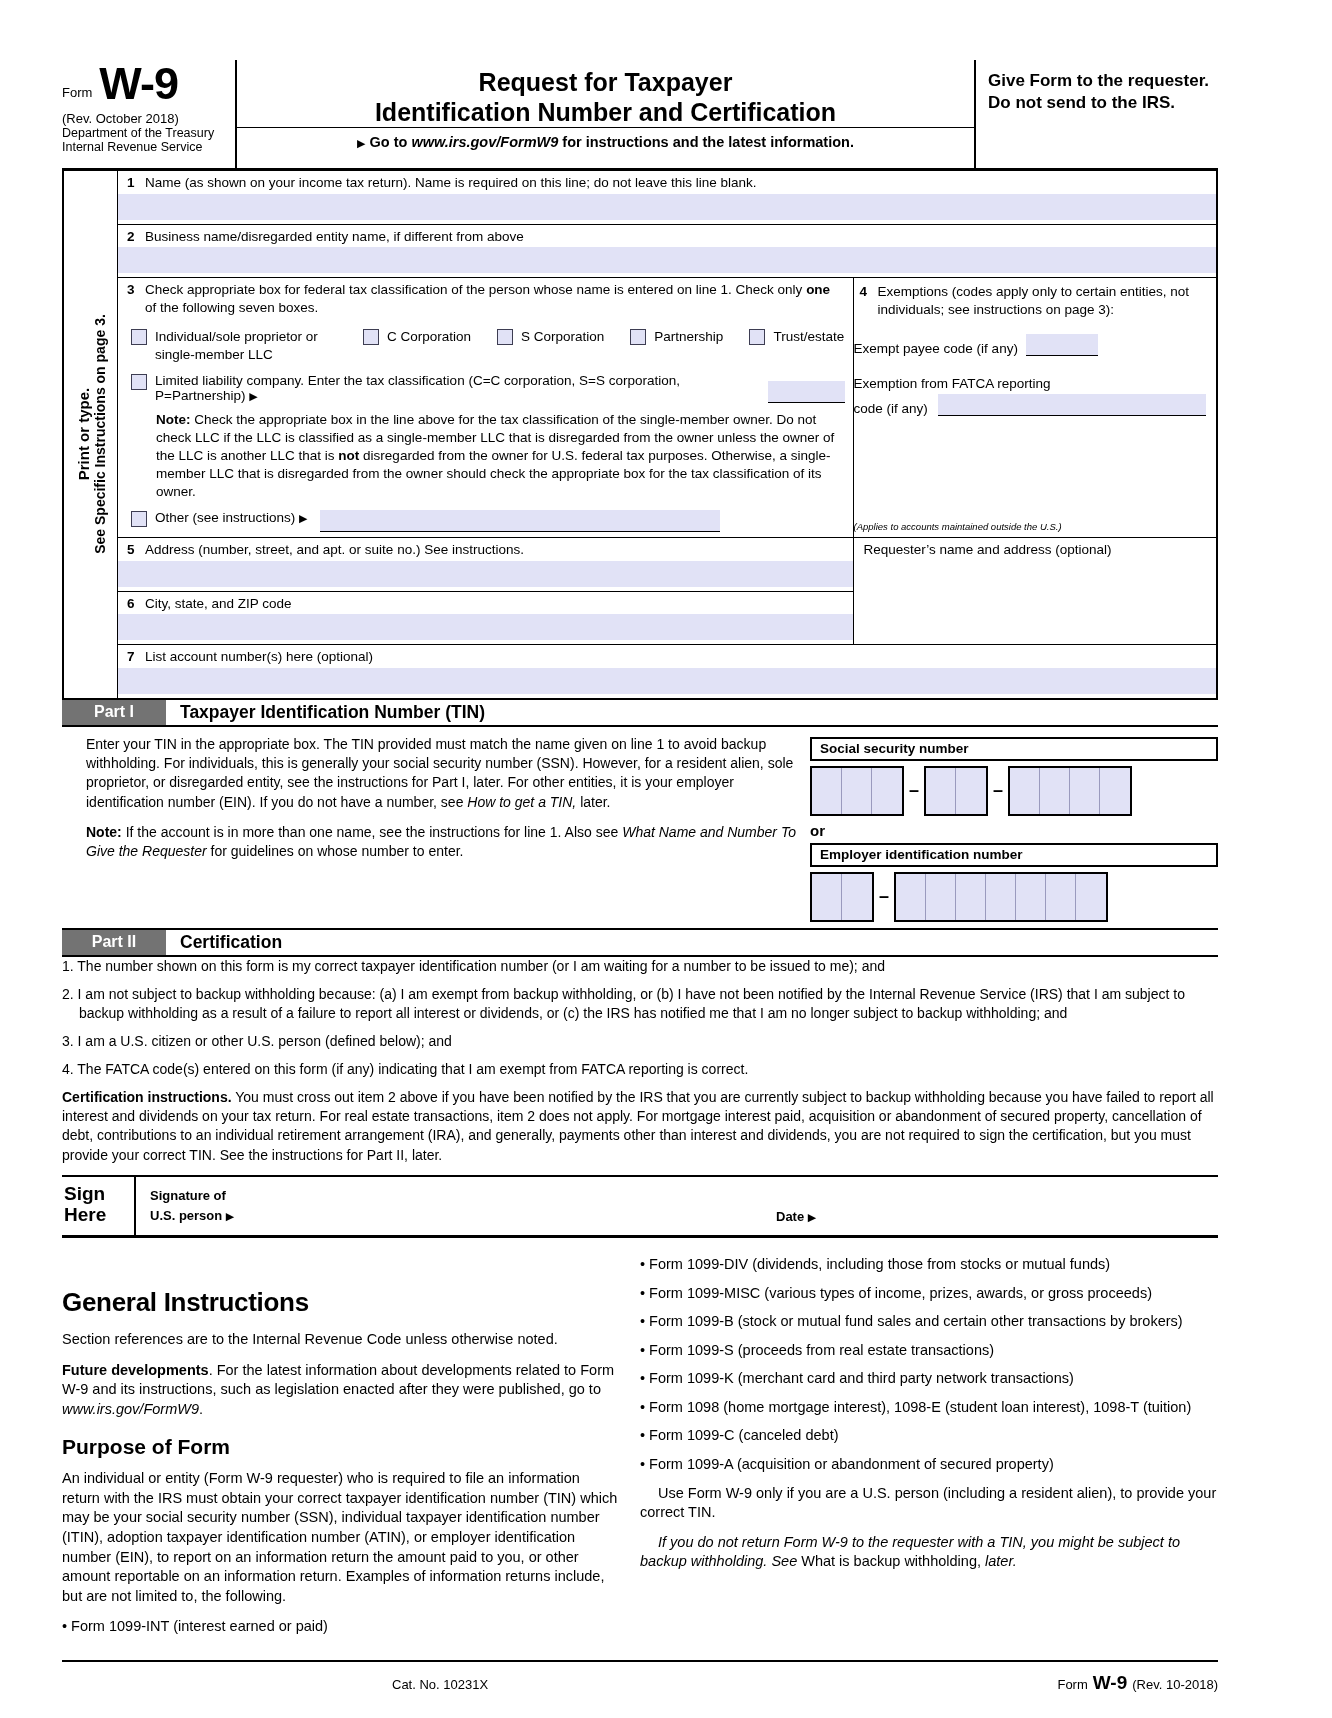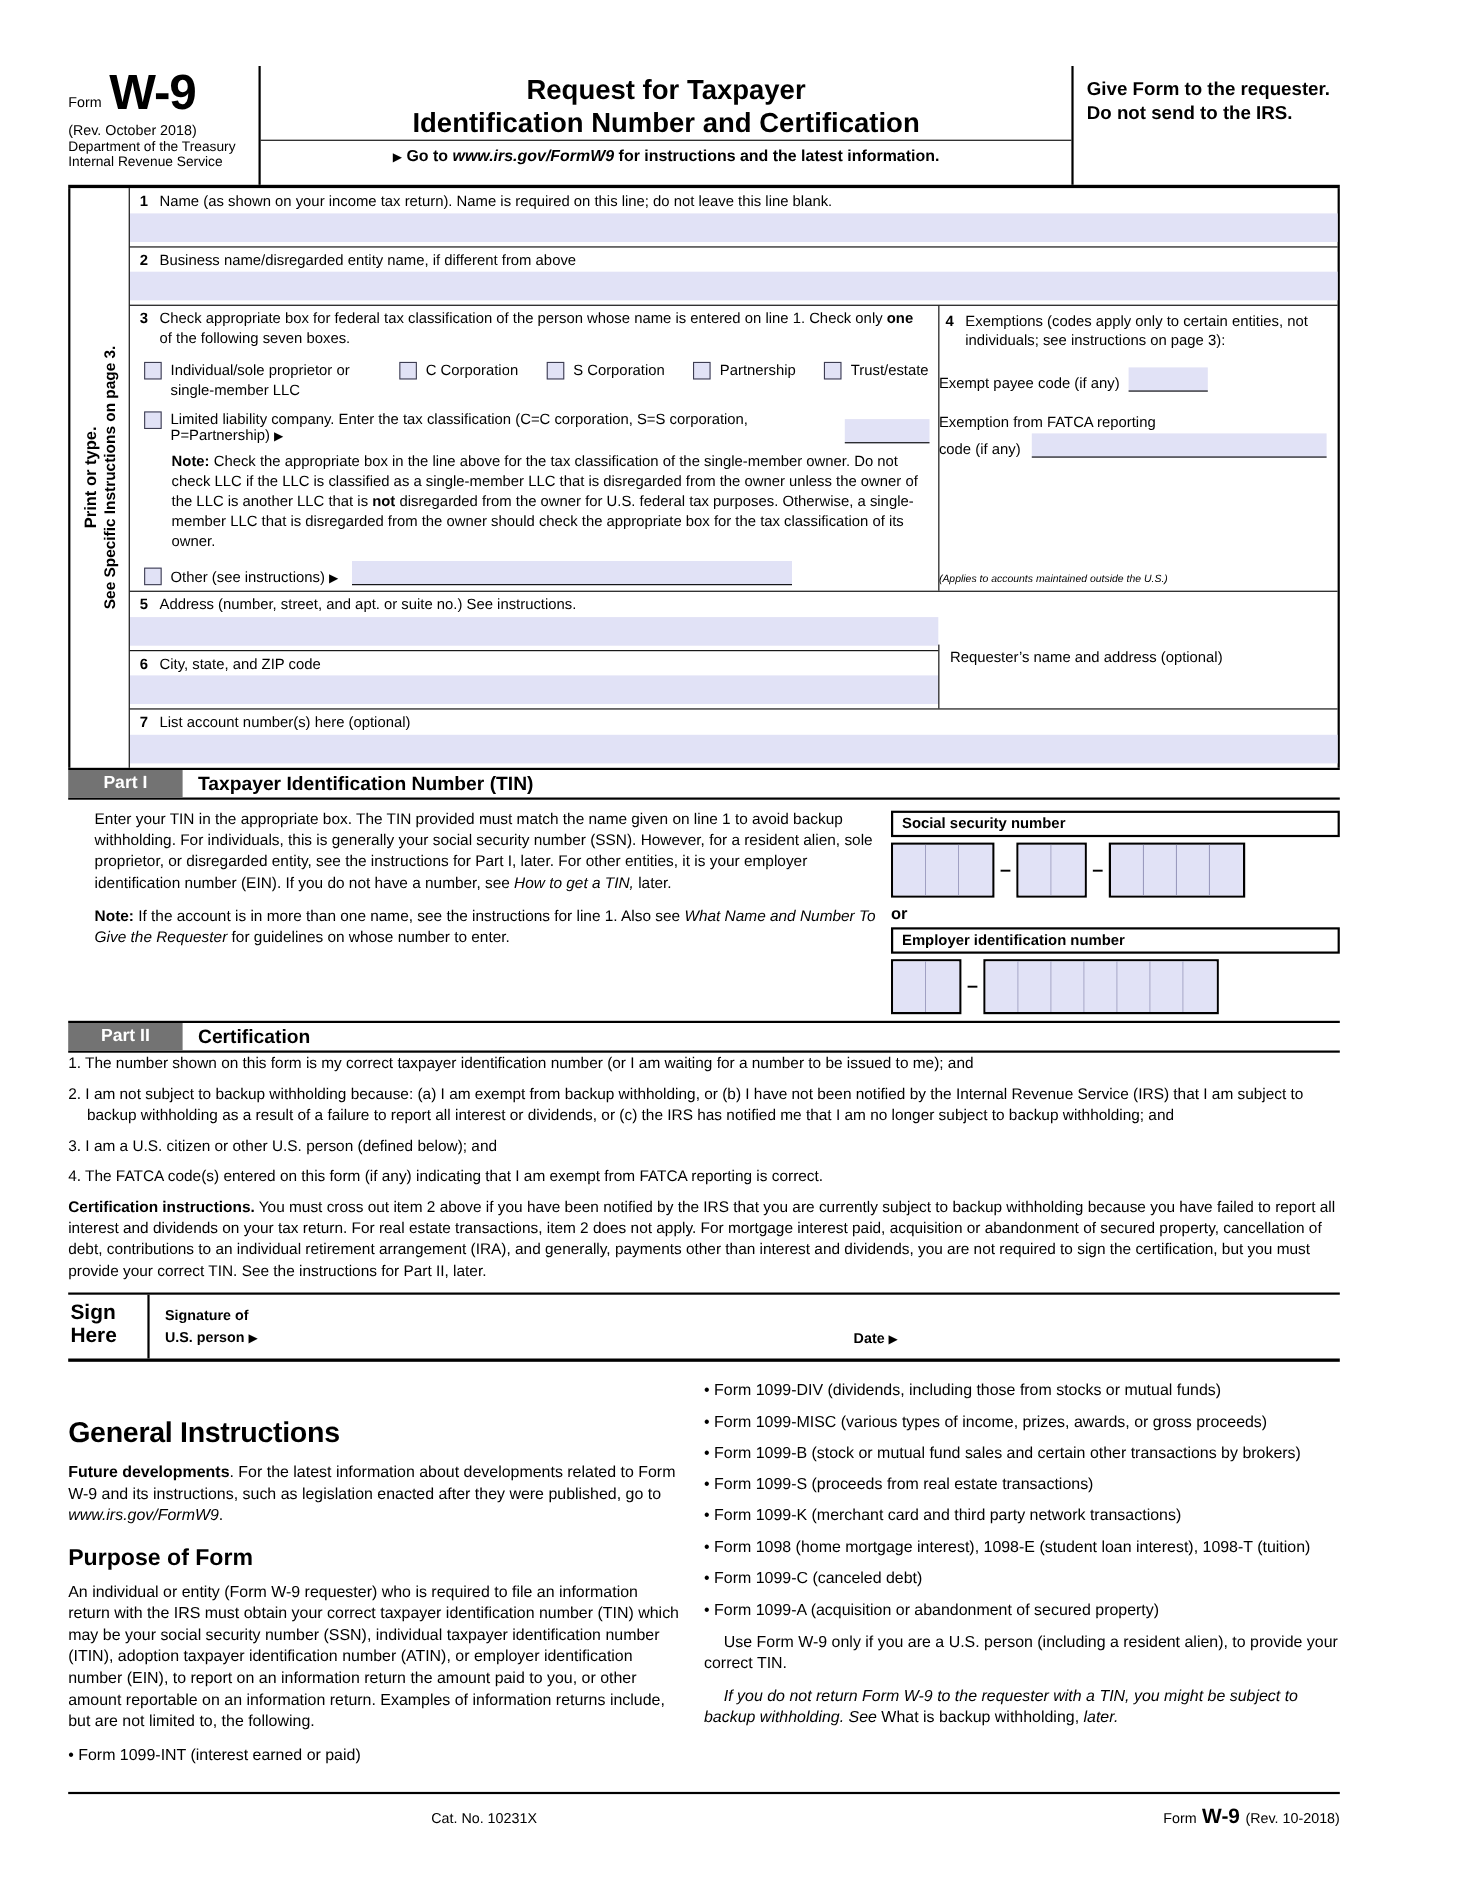"Other (see instructions) ▶" .otherrow { align-items: flex-end -> flex-start }
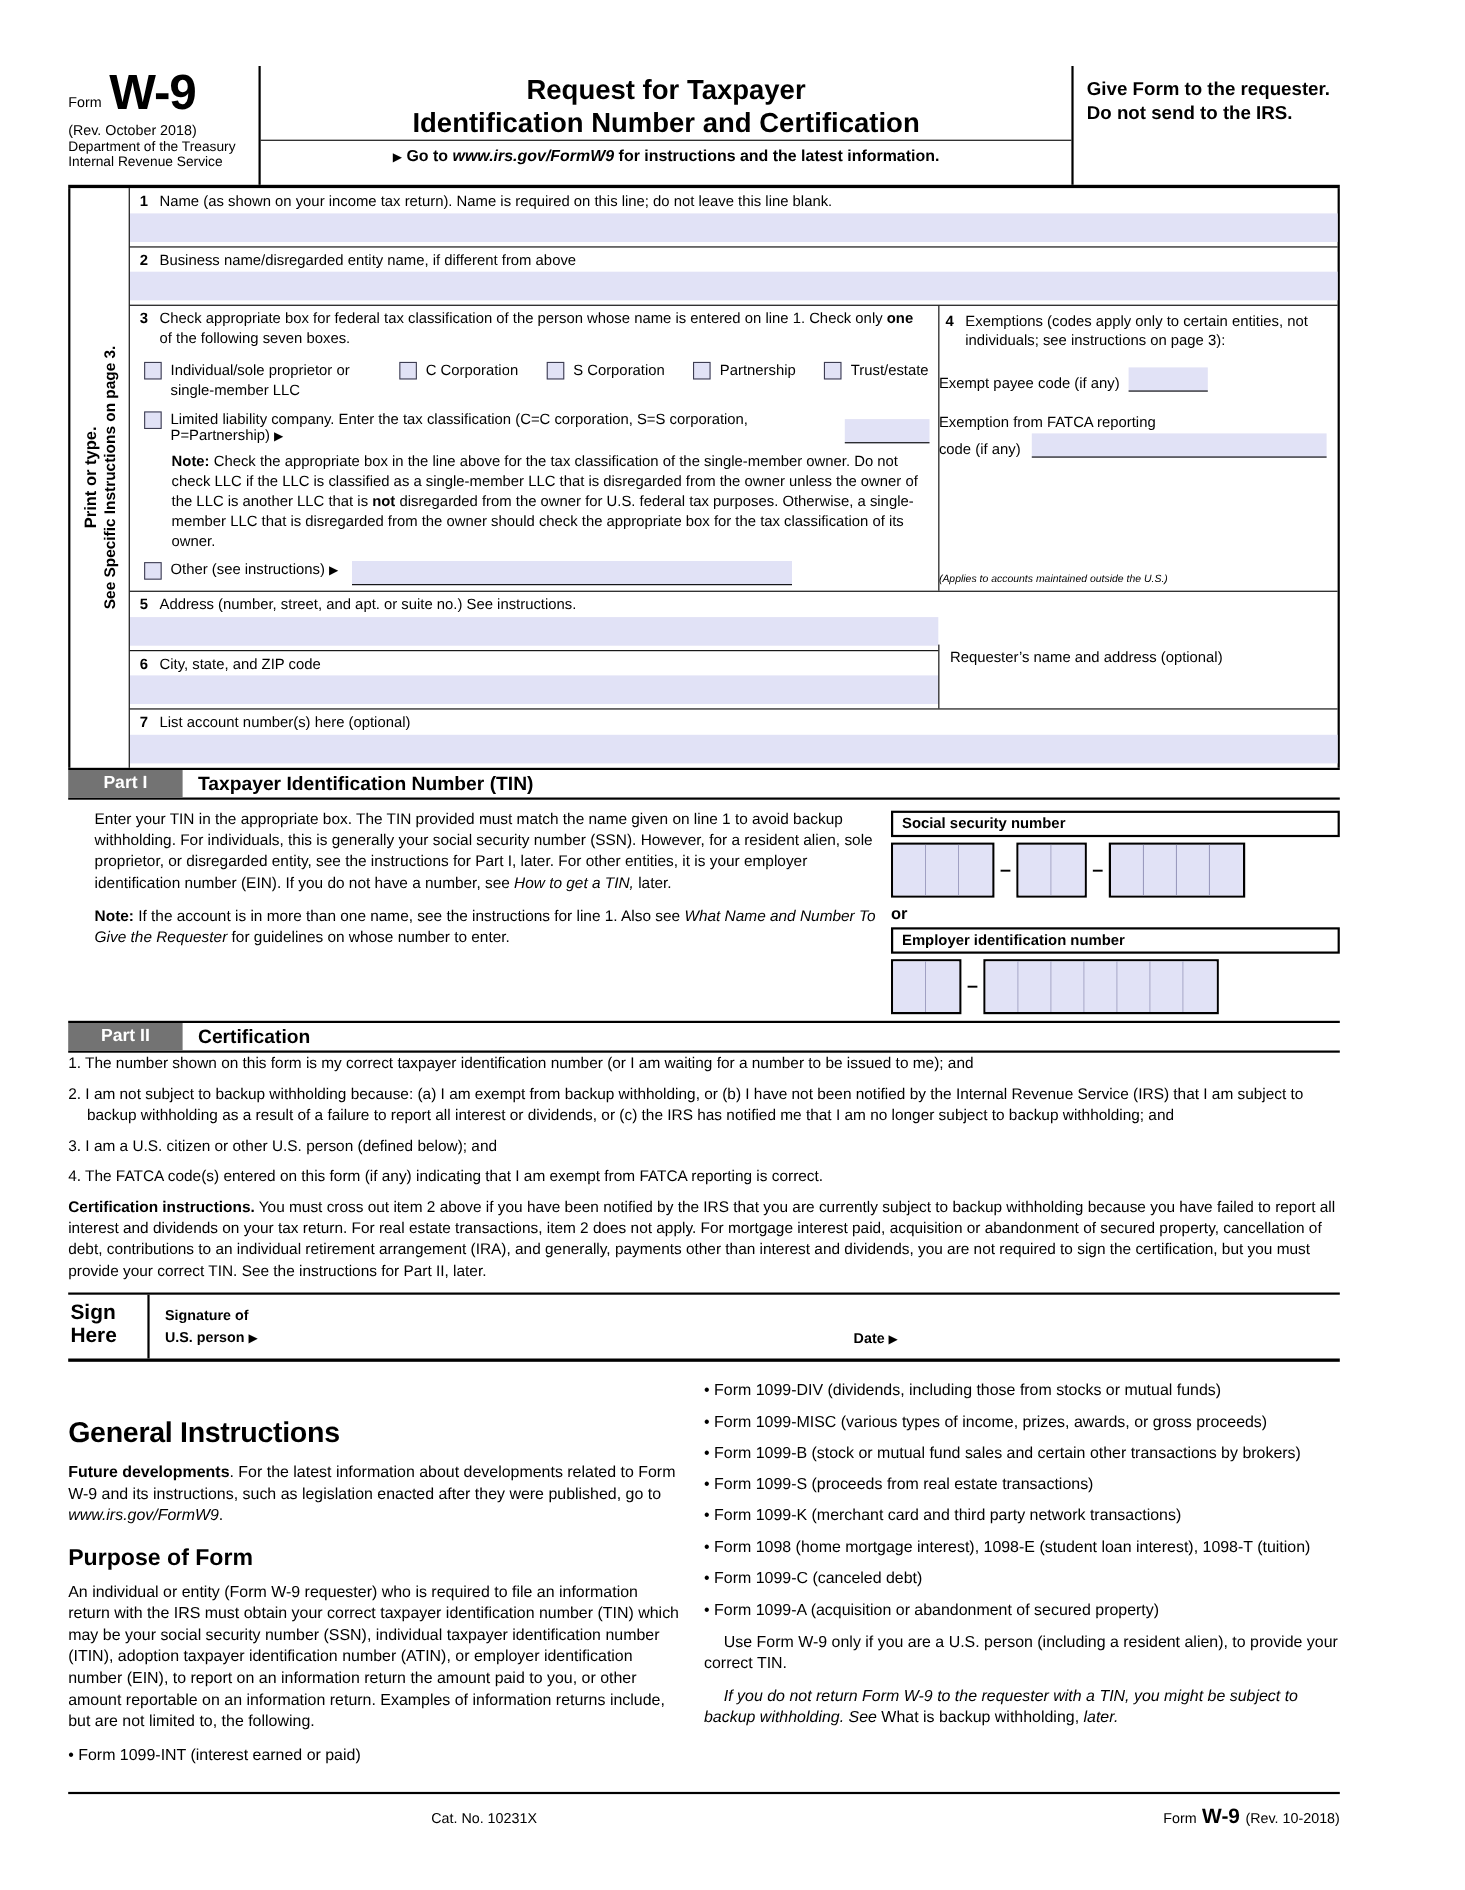"Requester’s name and address (optional)" .r56r { margin-top: 48px -> none }
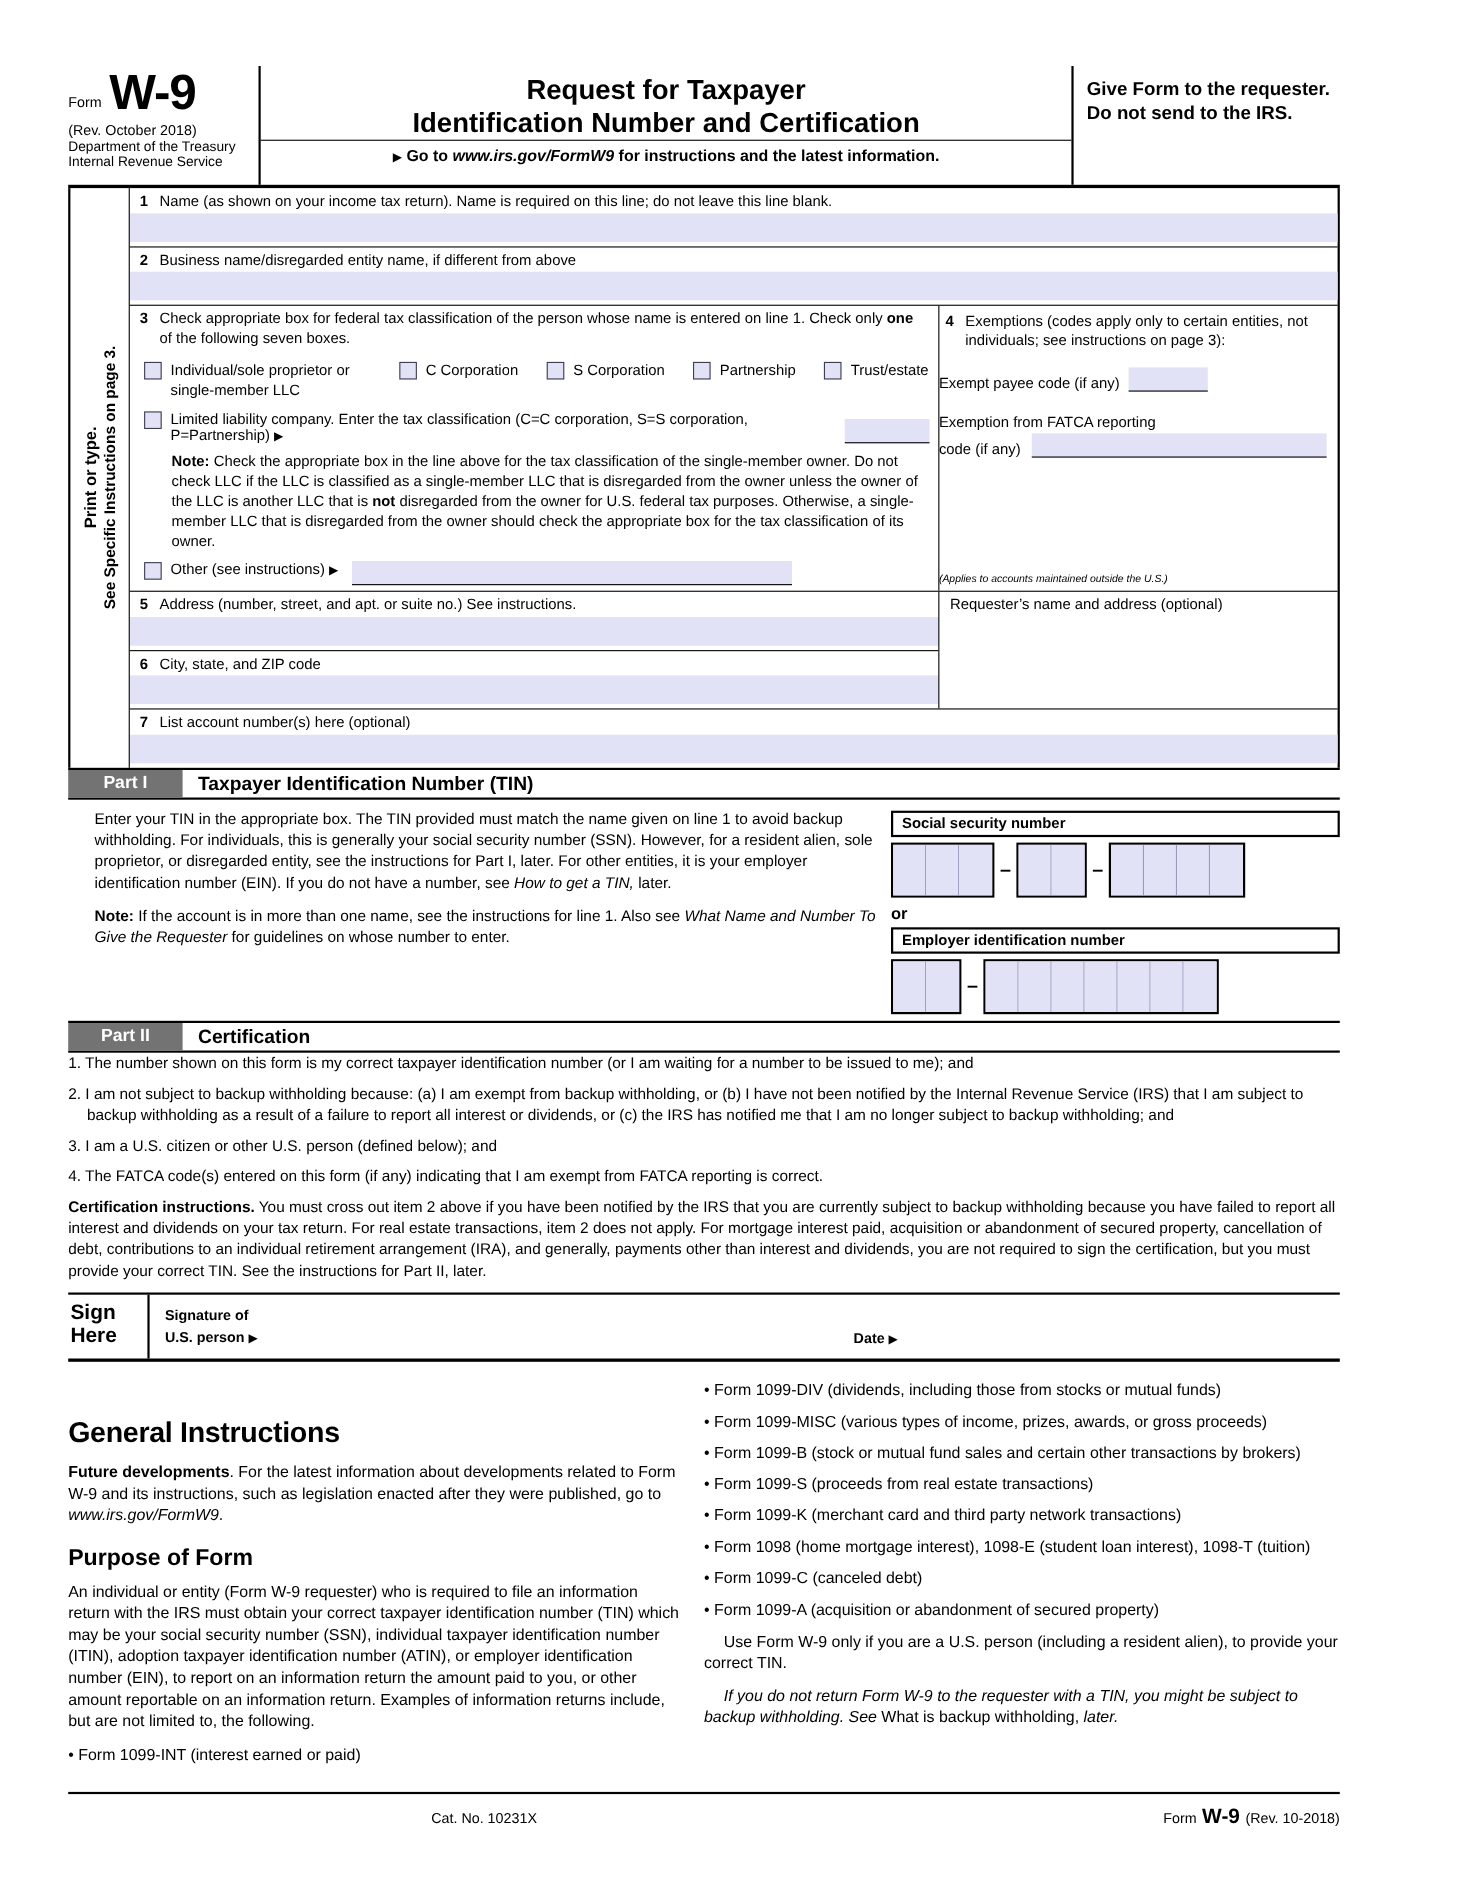"Section references are to the" p.gp { html: none -> <p>Section references are to the Internal Revenue Code unless otherwise noted.</p> }
